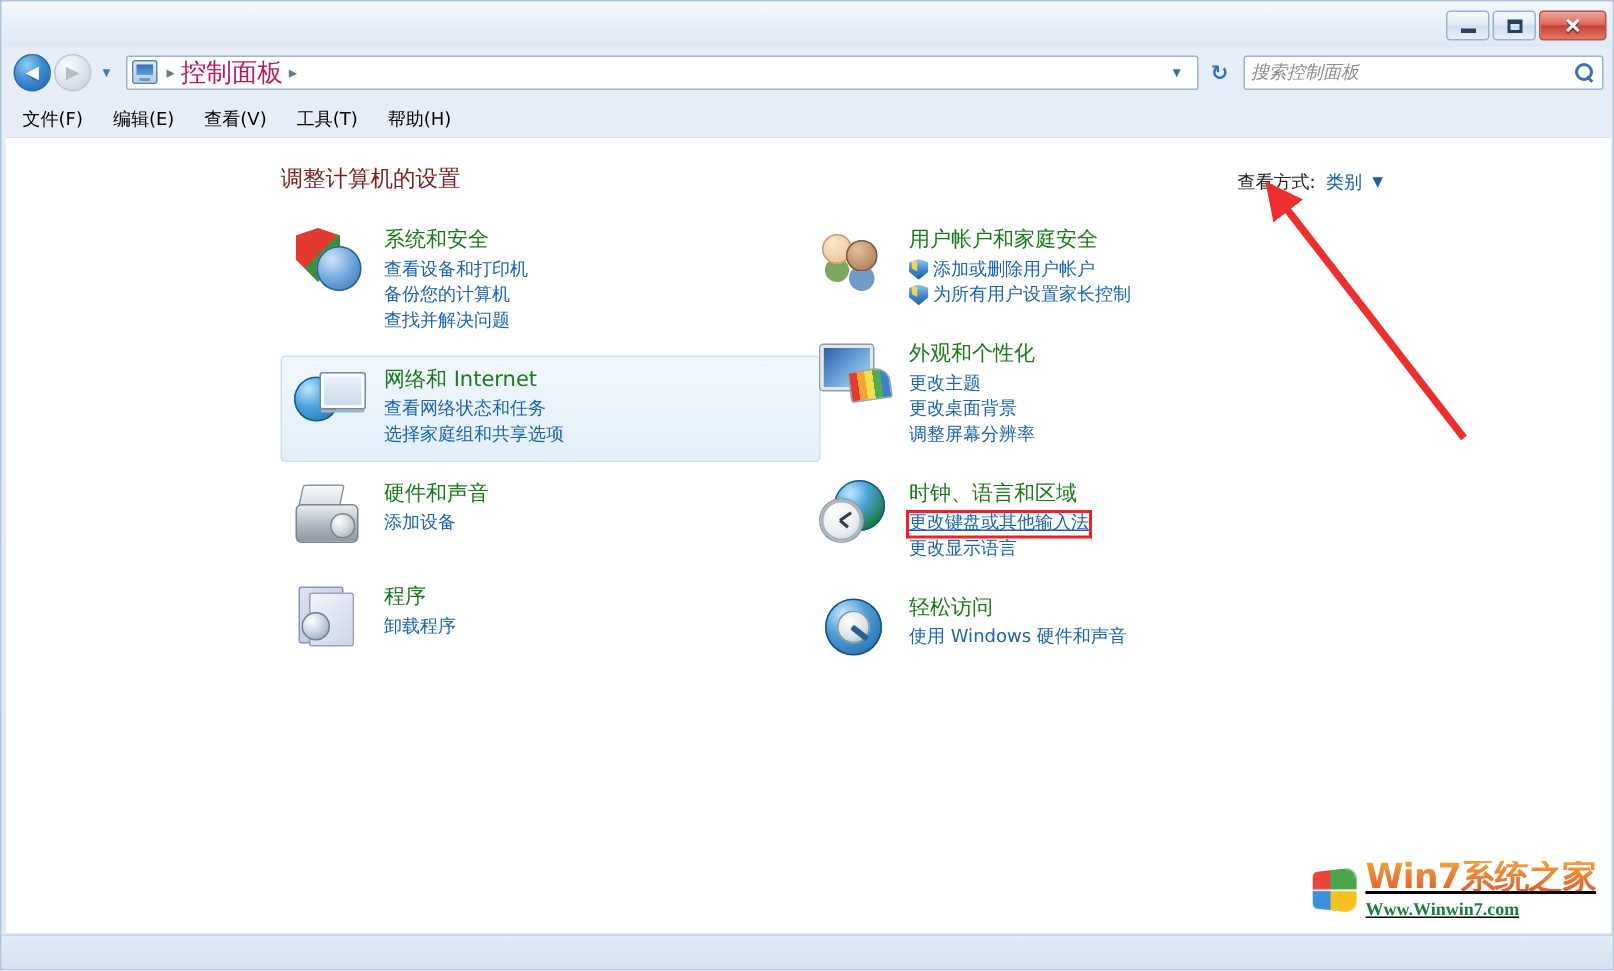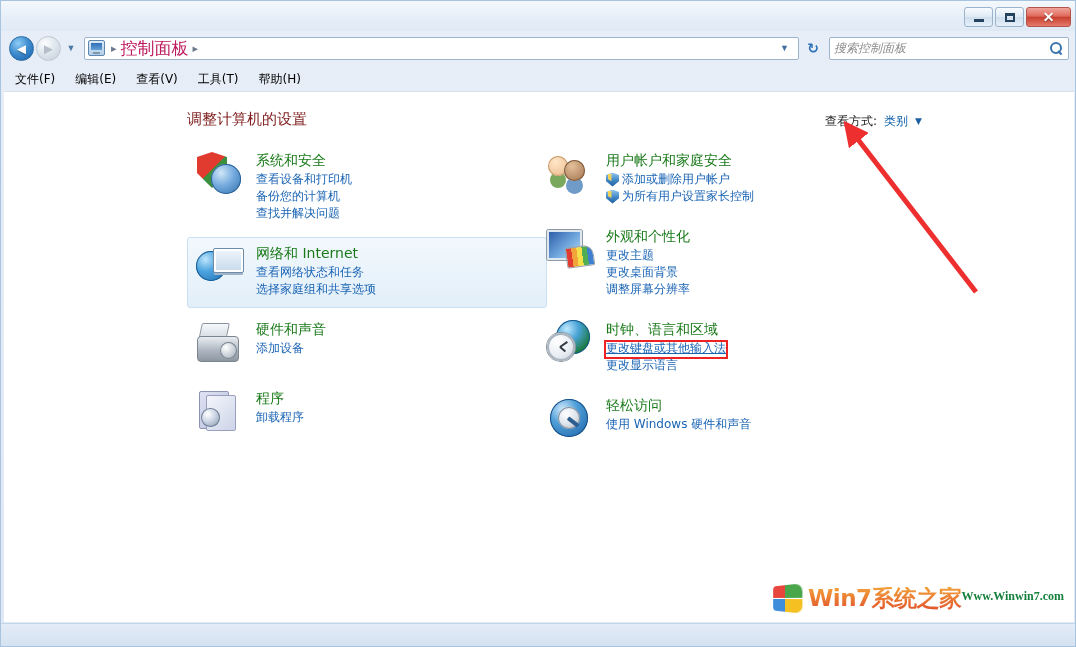"Win7系统之家" #wm-text { flex-direction: row -> column; text-decoration: none -> underline }
